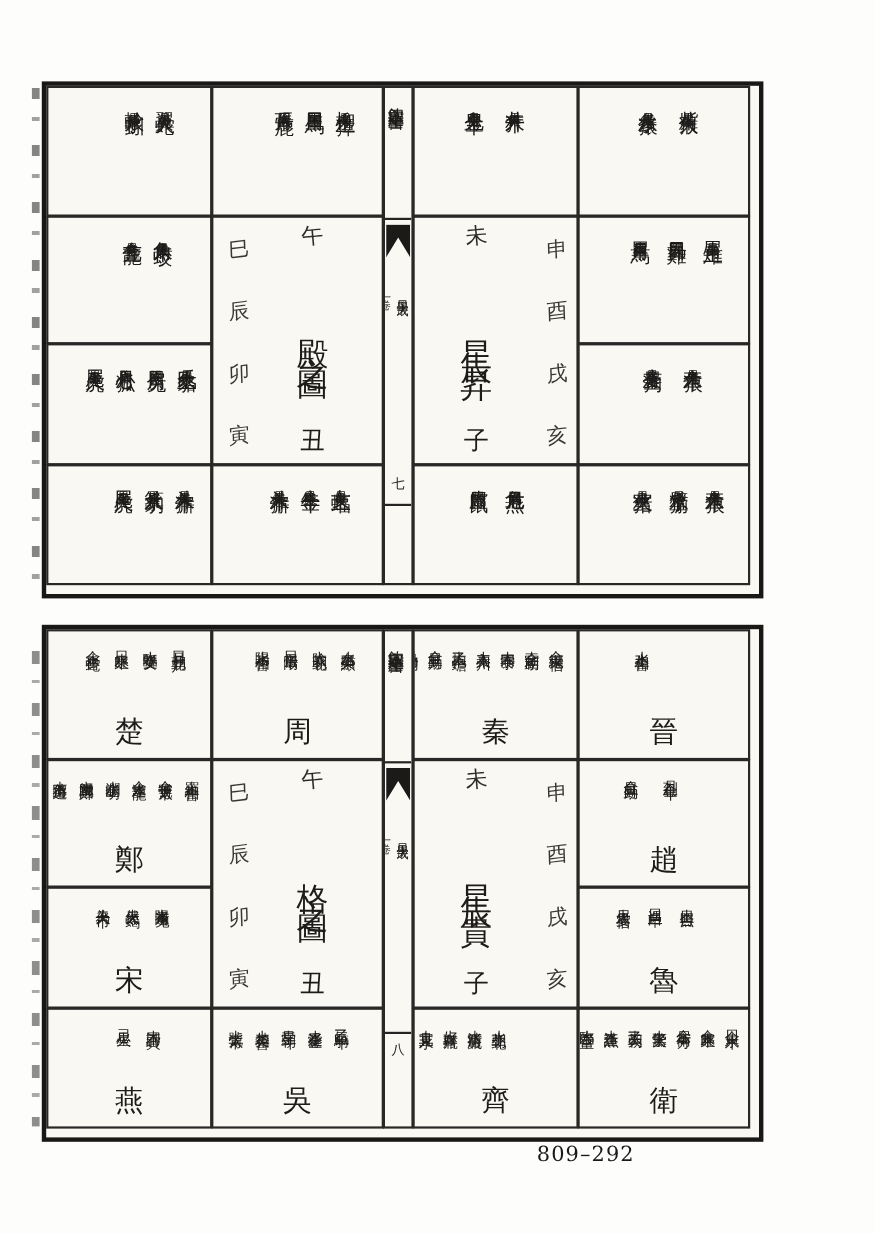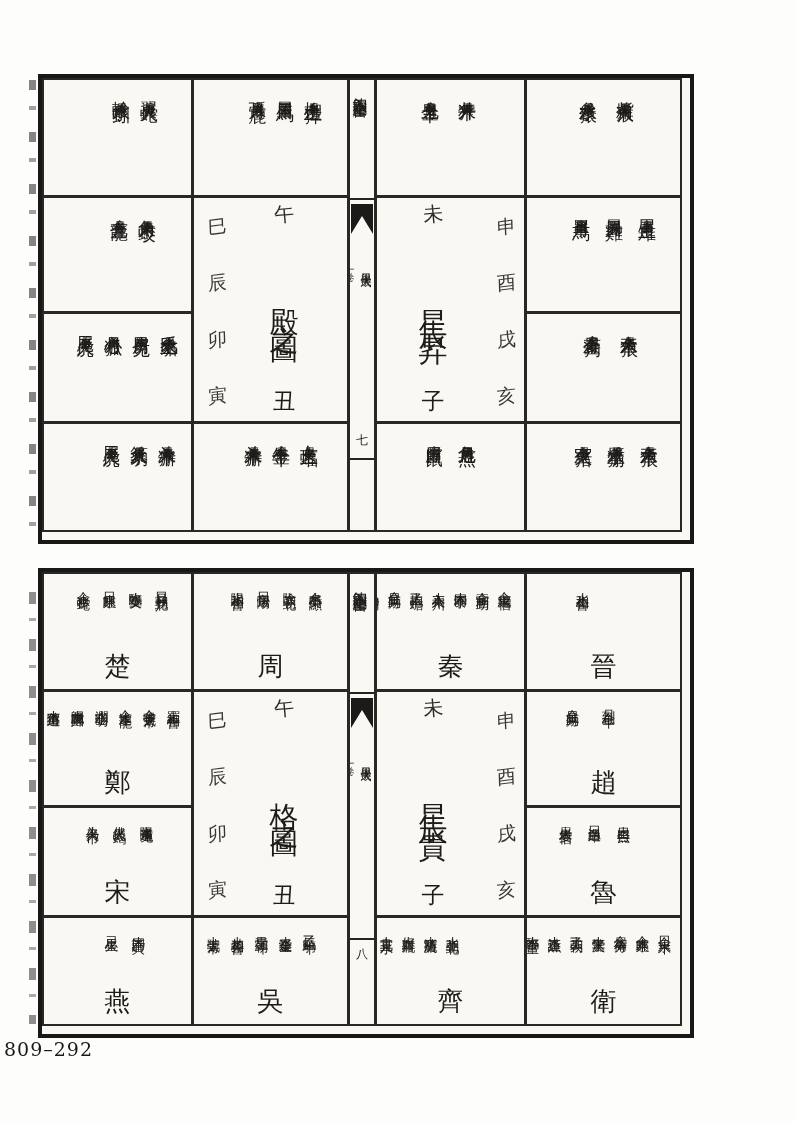"809–292" .footer { left: 4px -> 16px; text-align: left -> right }
